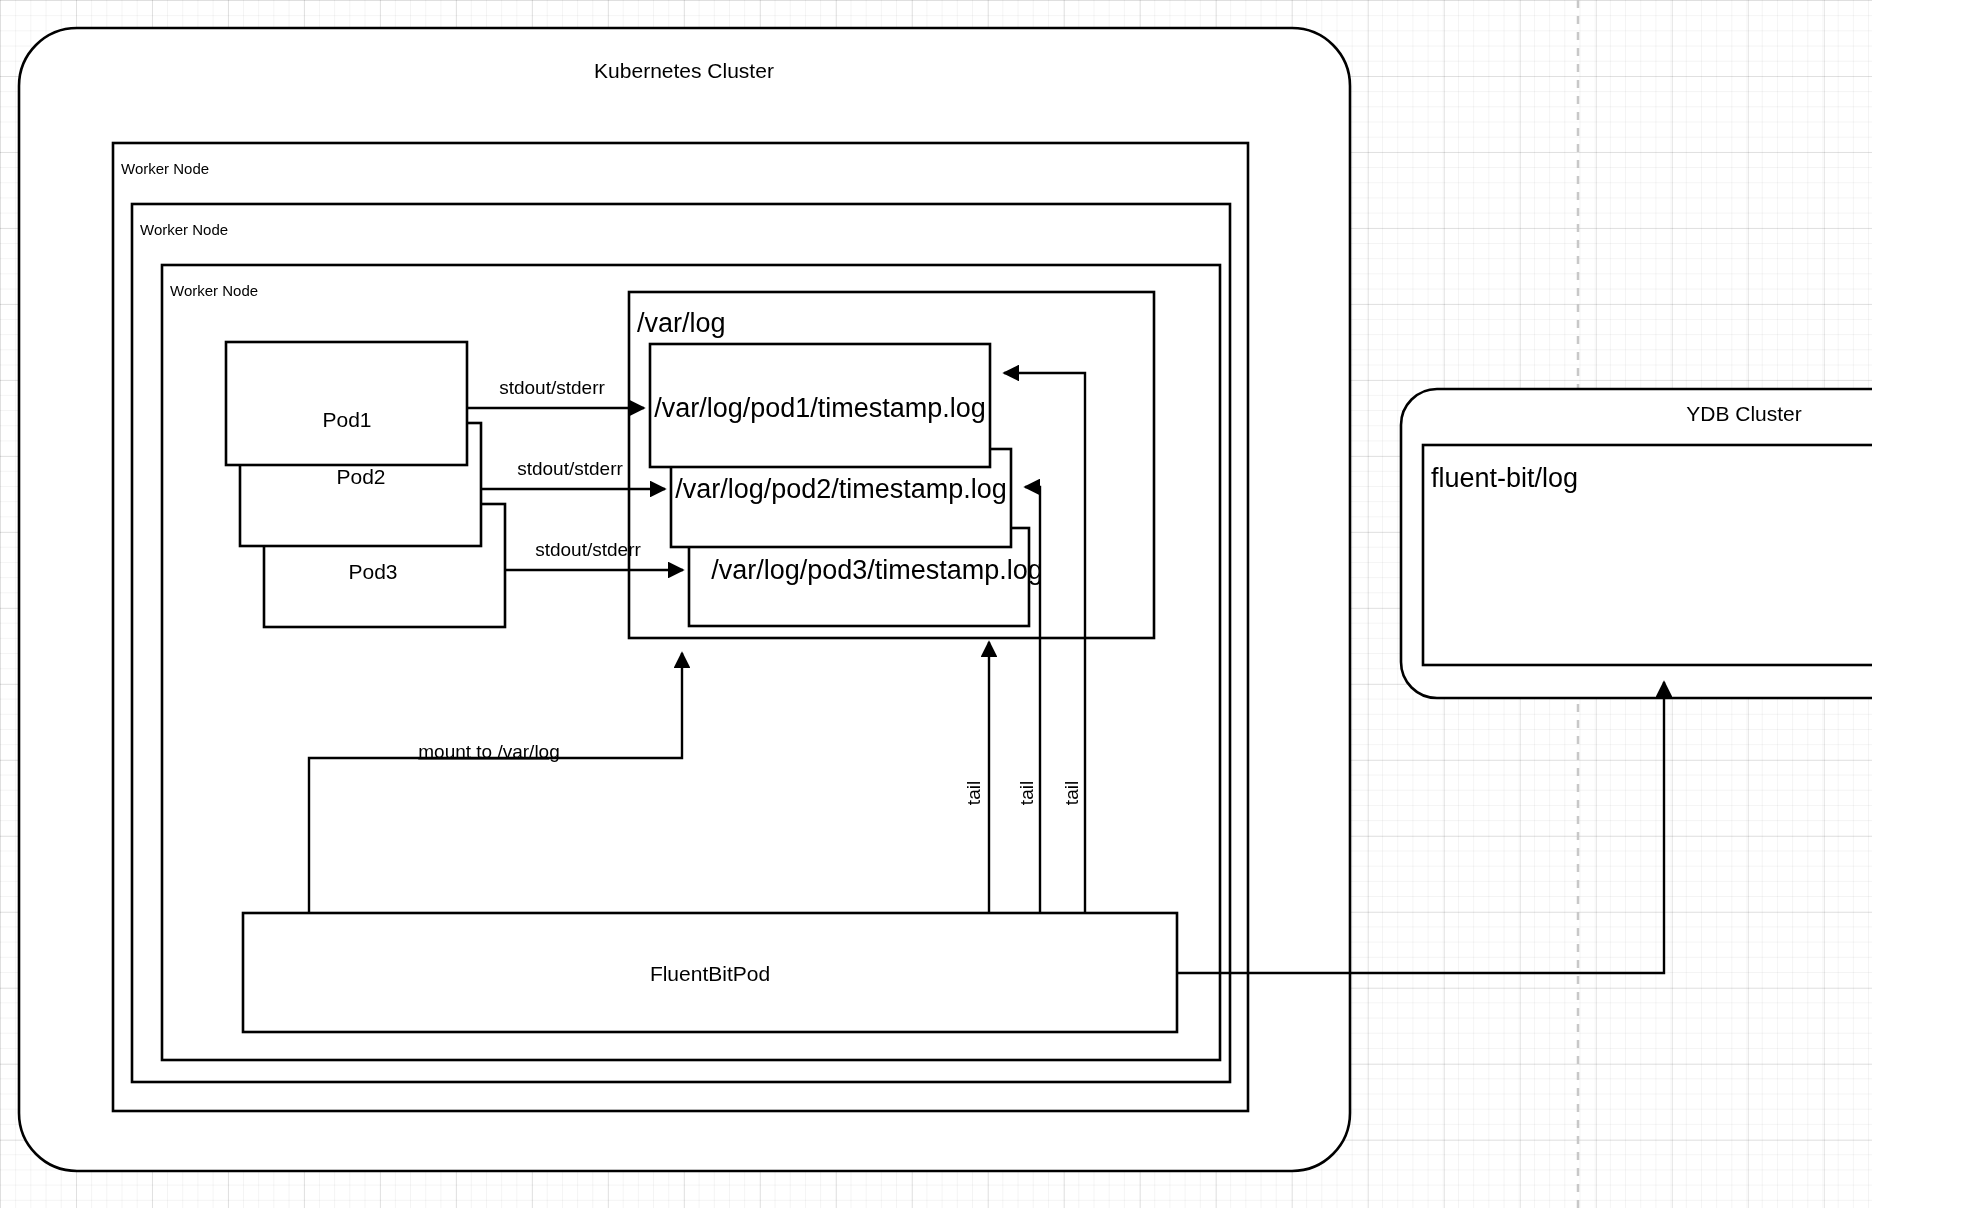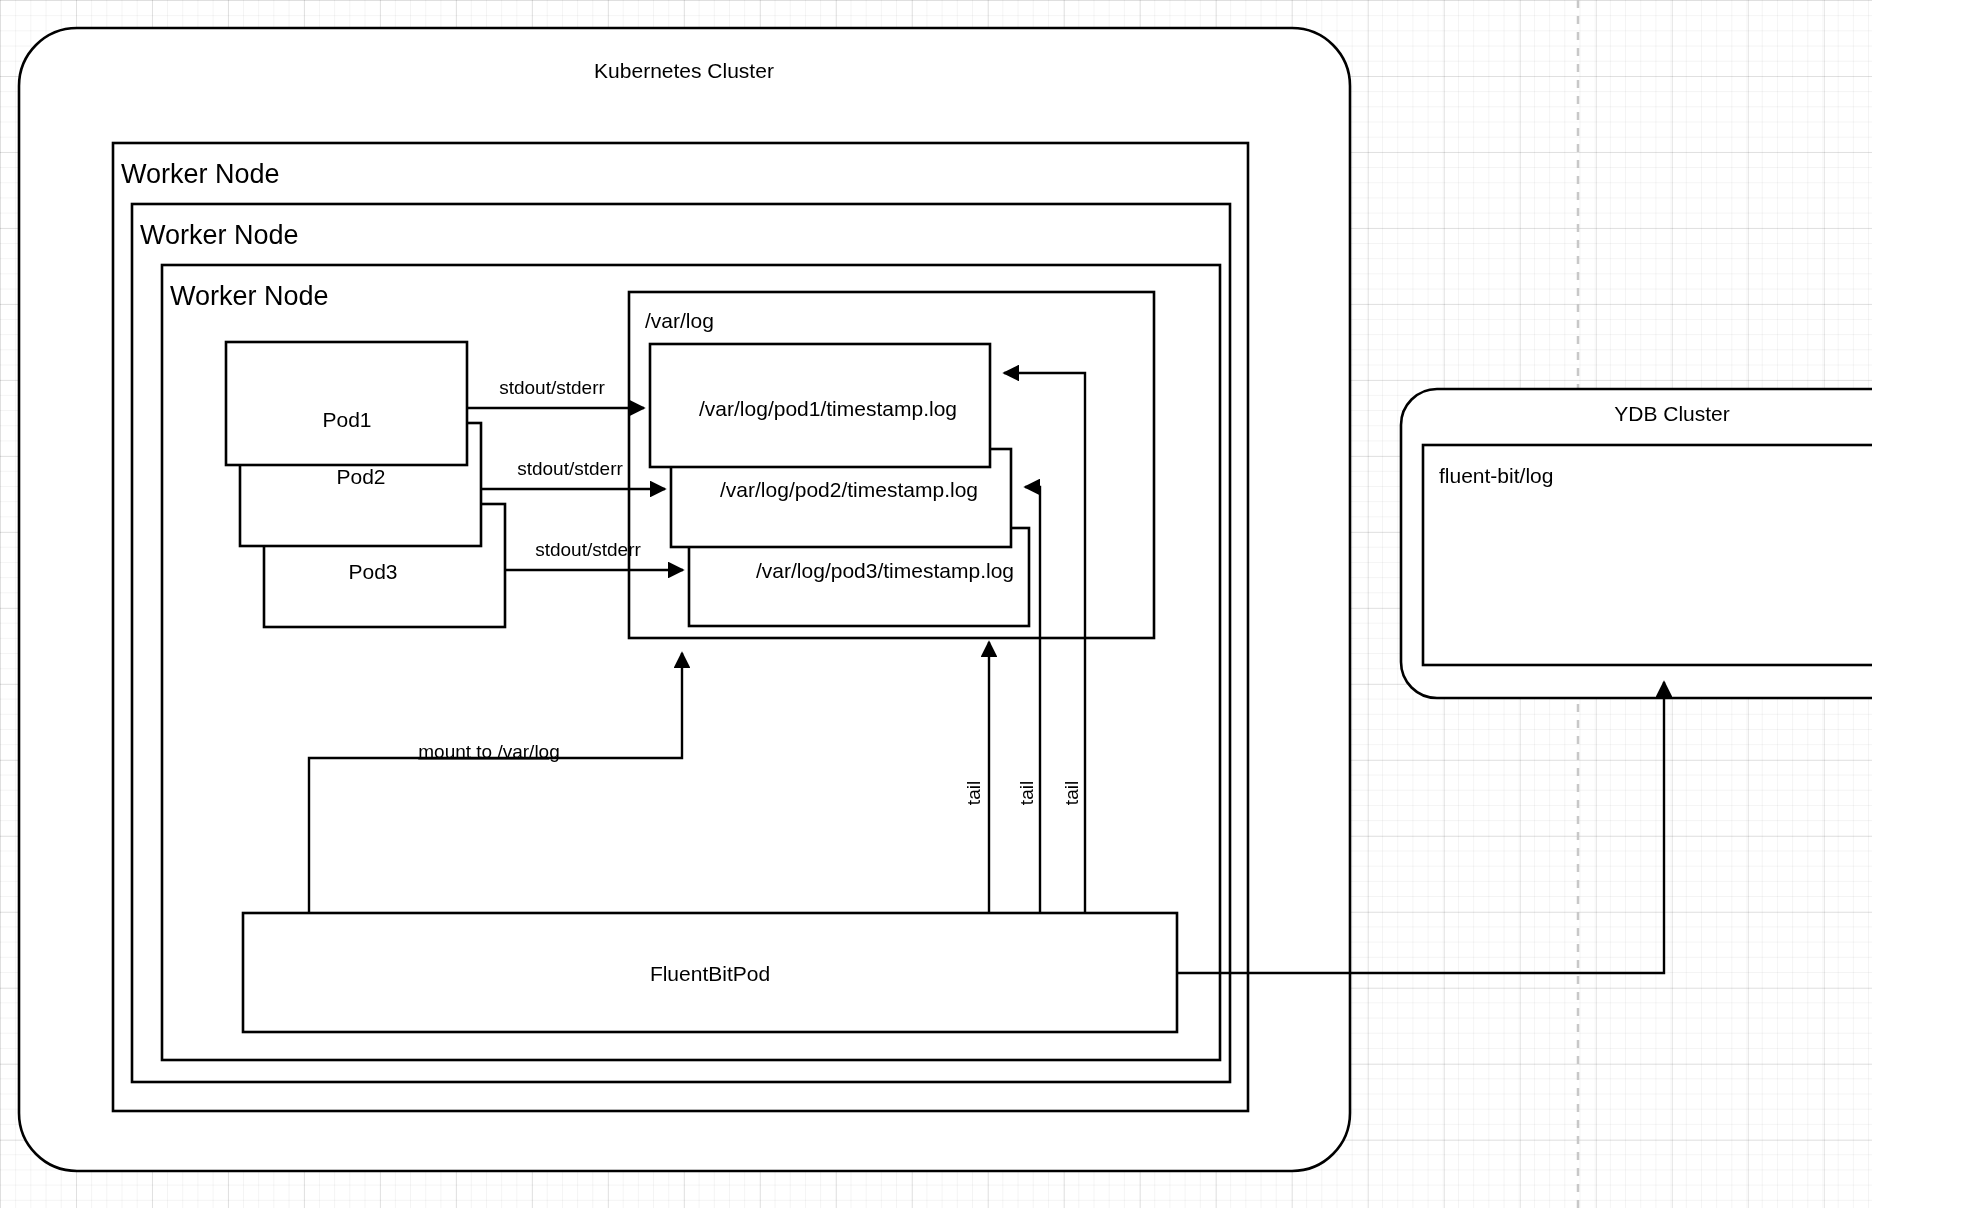"Worker Node" .t-node { font-size: 27px -> 15px }
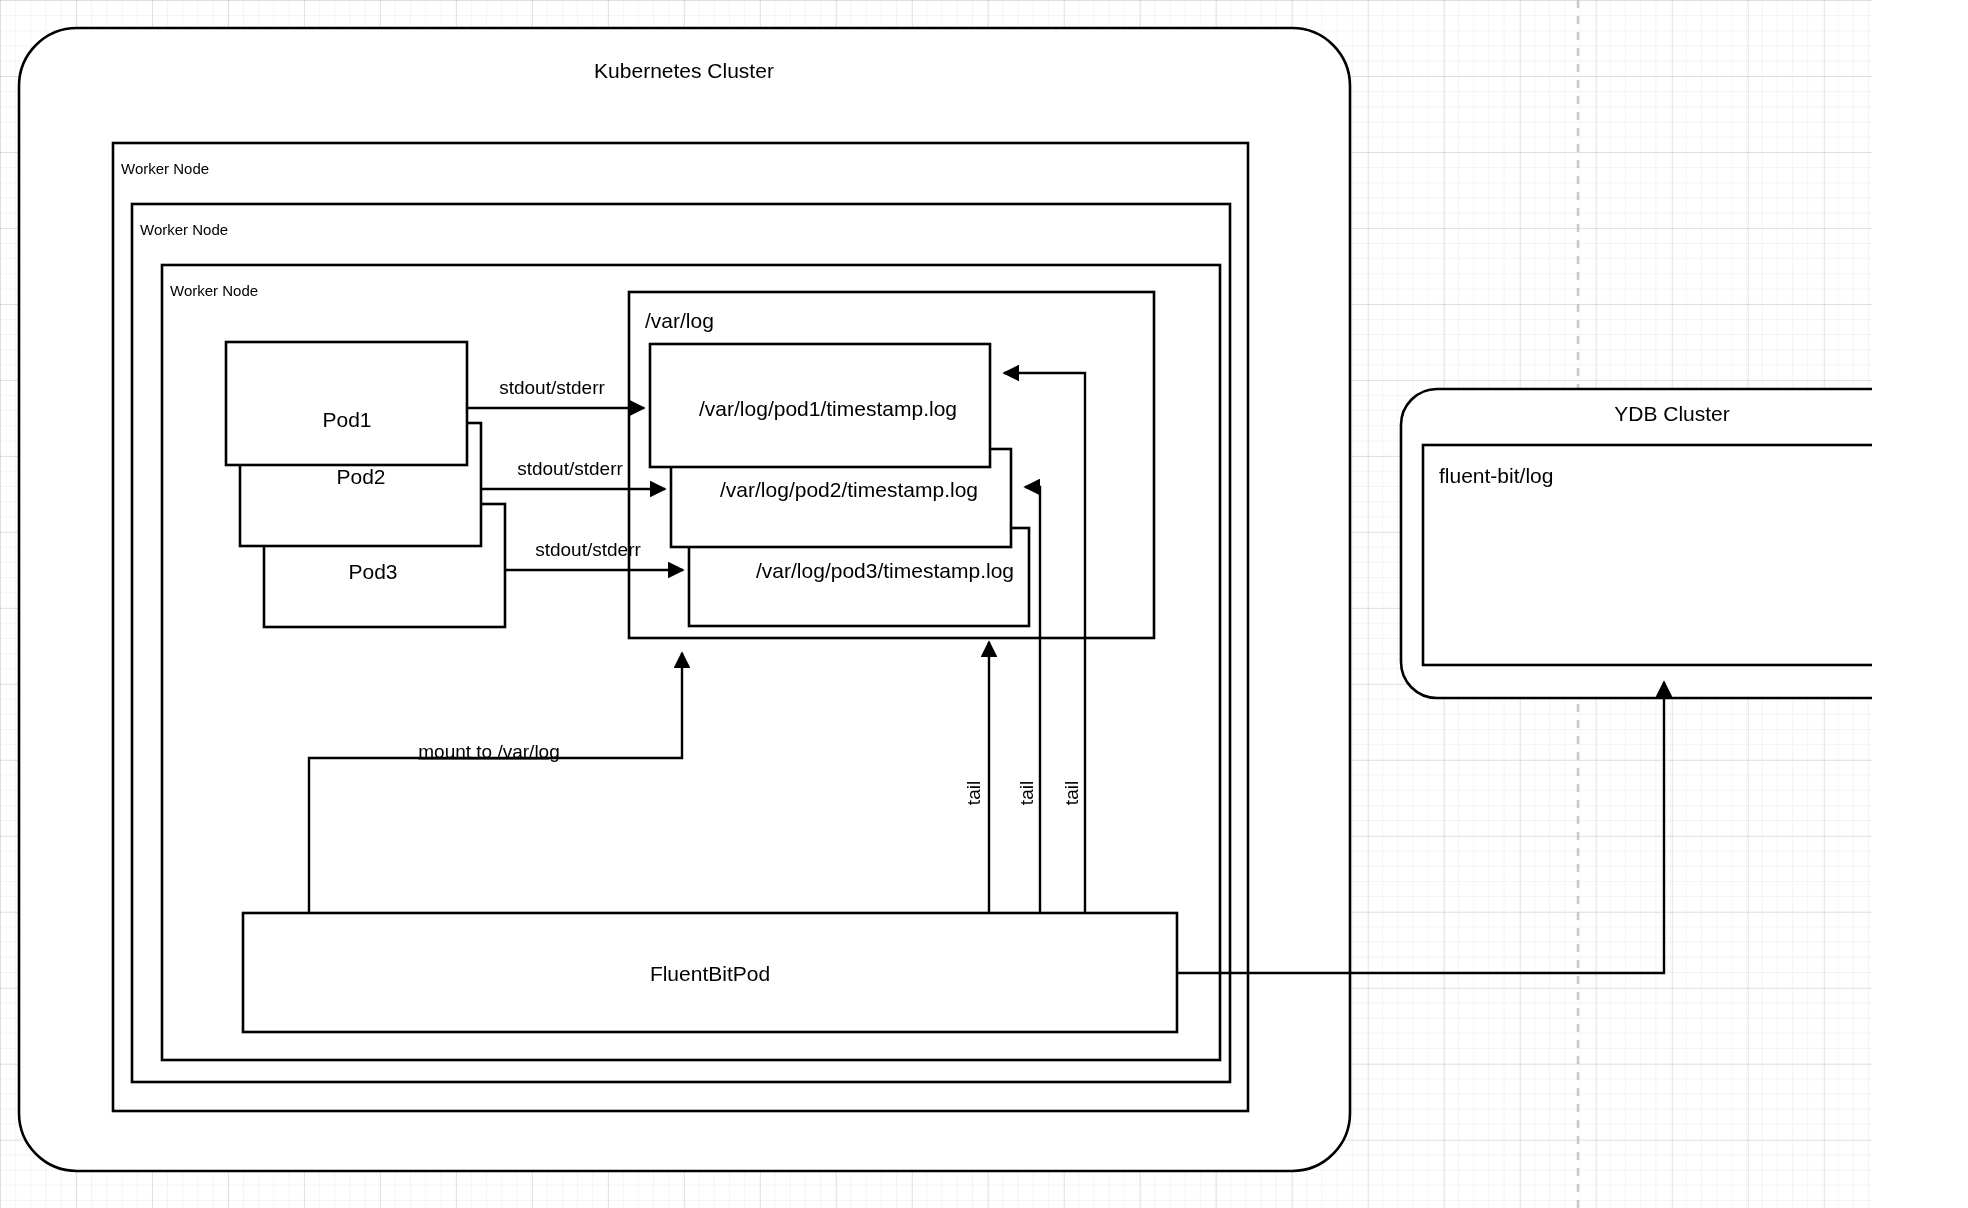"/var/log" .t-path { font-size: 21px -> 27px; margin-left: 8px -> none }
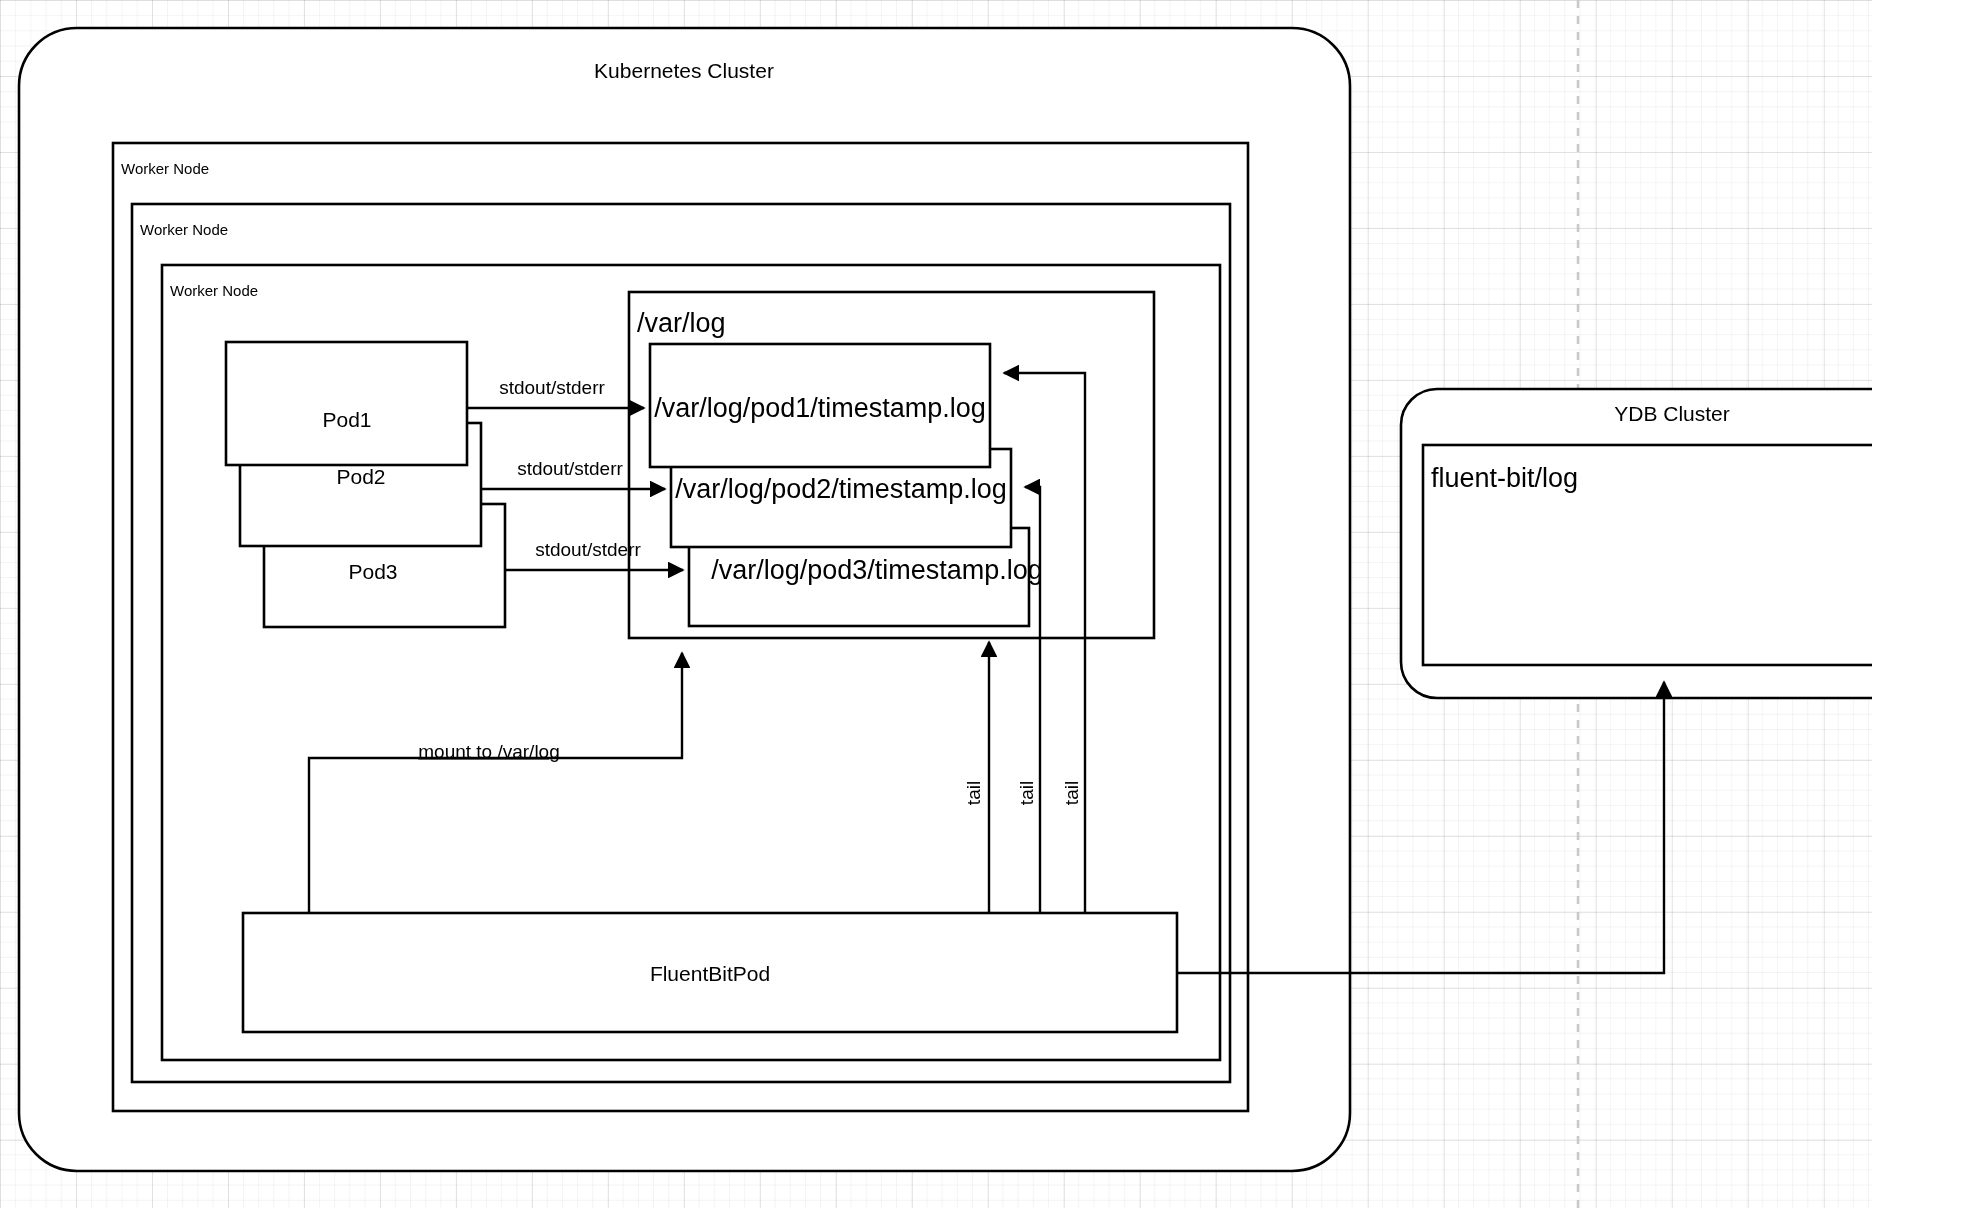"YDB Cluster" div.lbl { left: 1672px -> 1744px }
